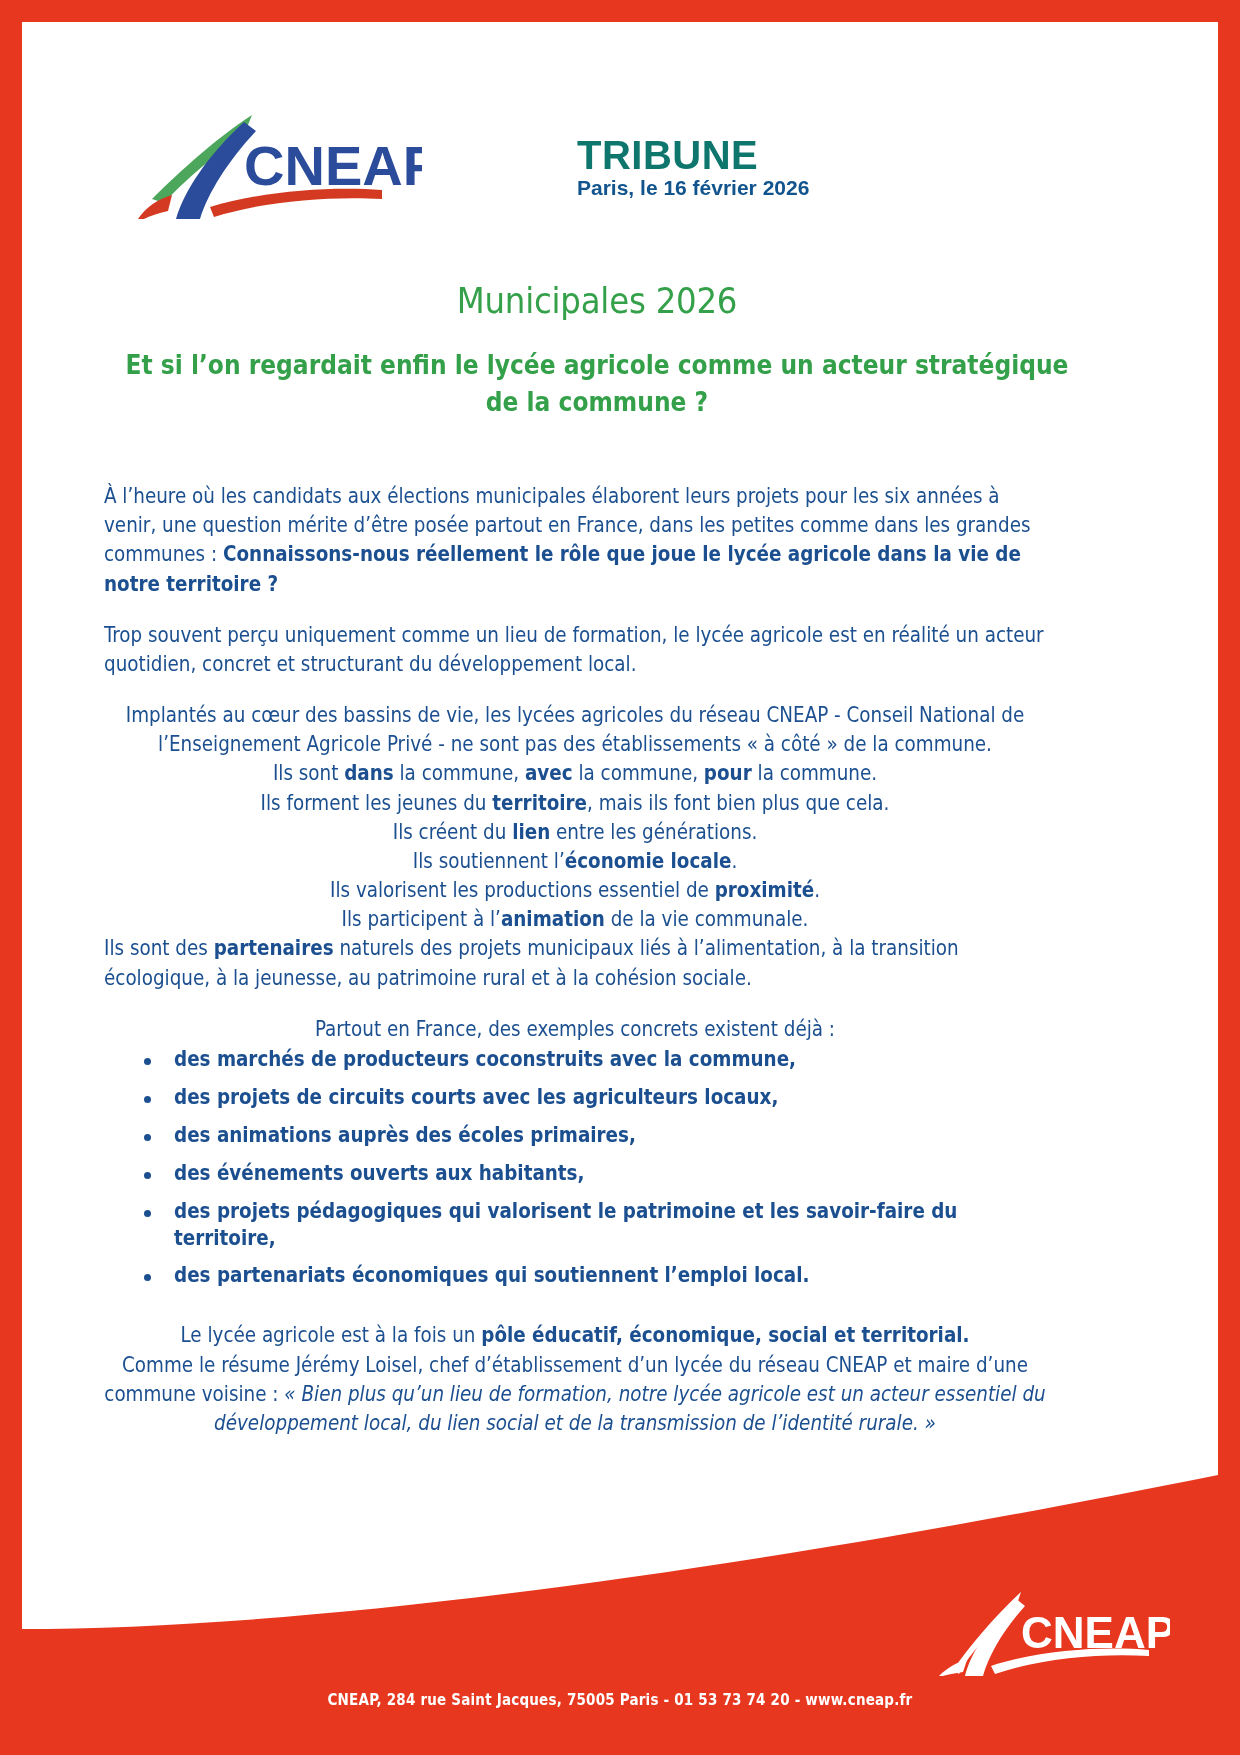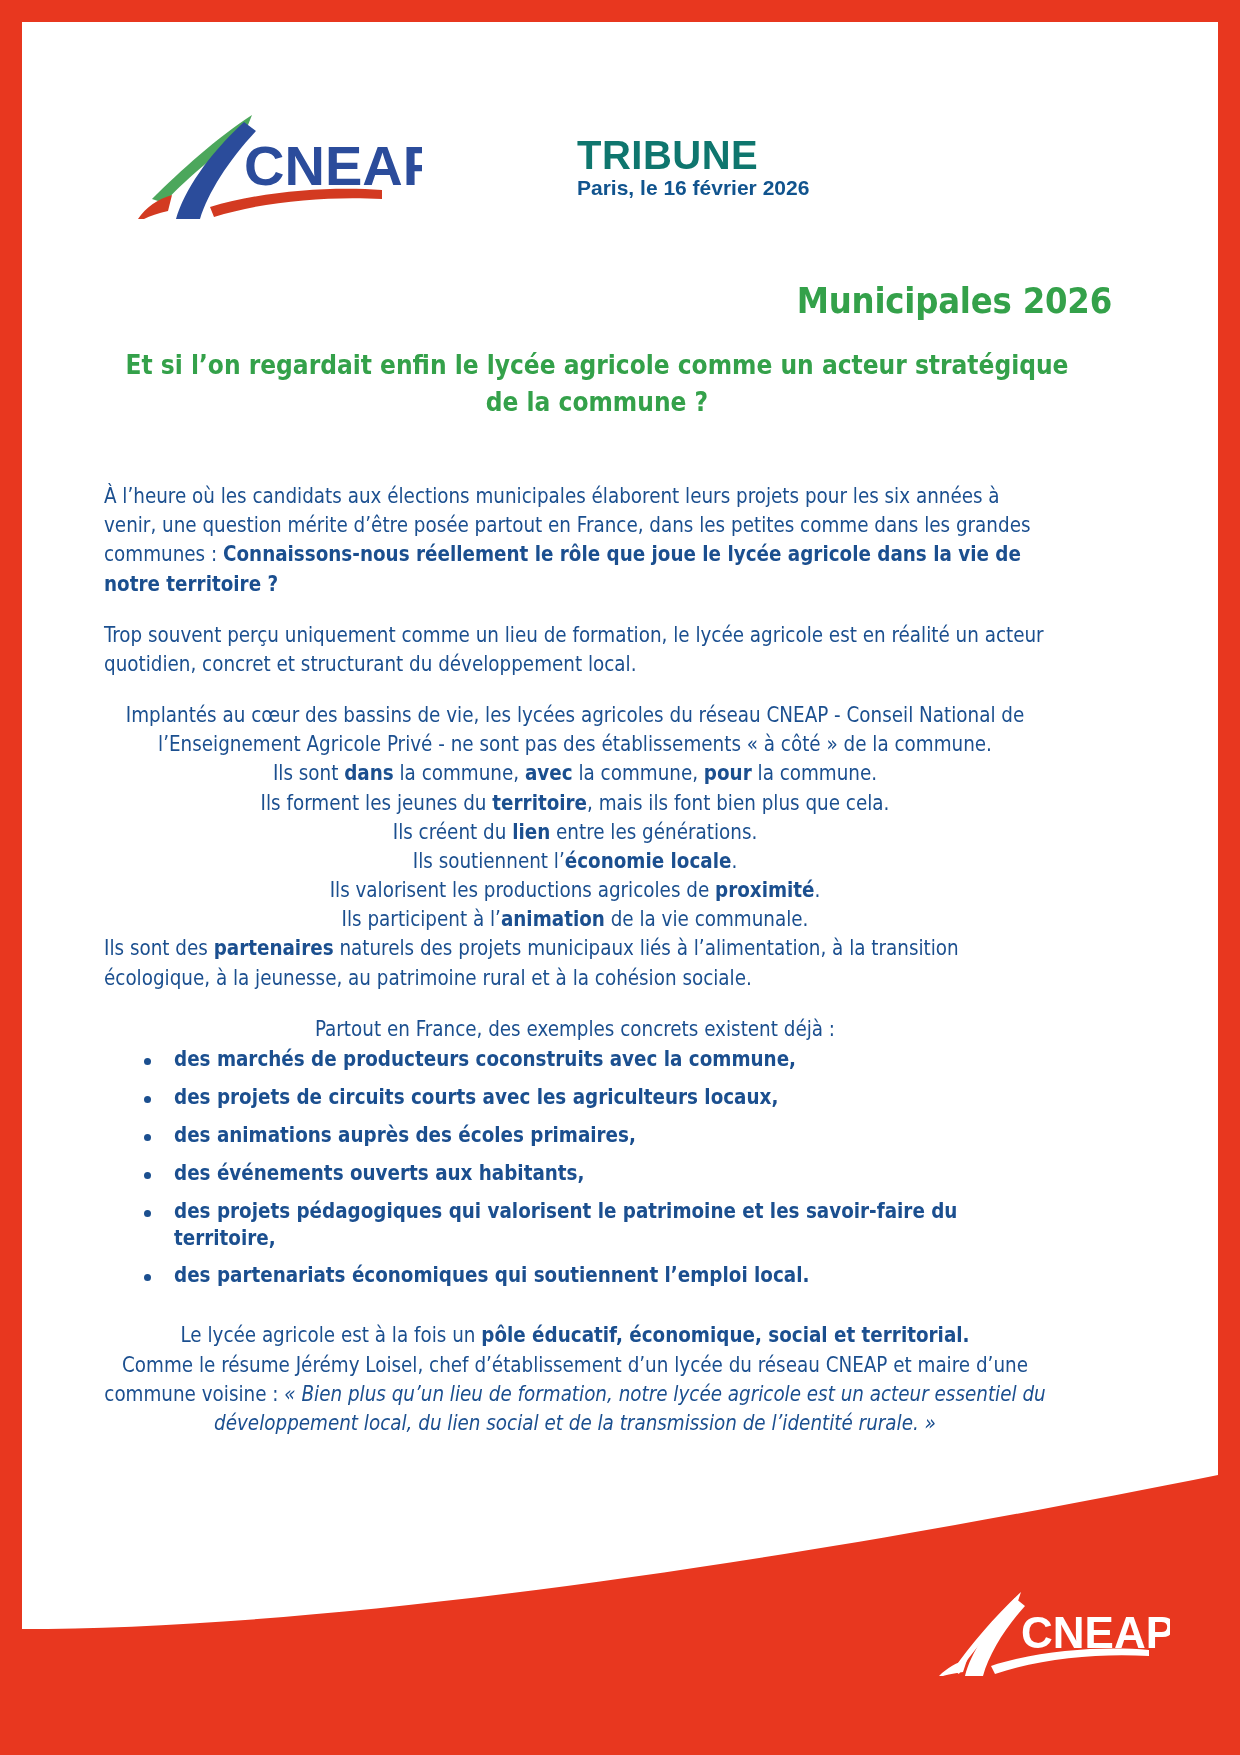"Municipales 2026" .title-main { font-weight: bold -> normal; text-align: right -> none }
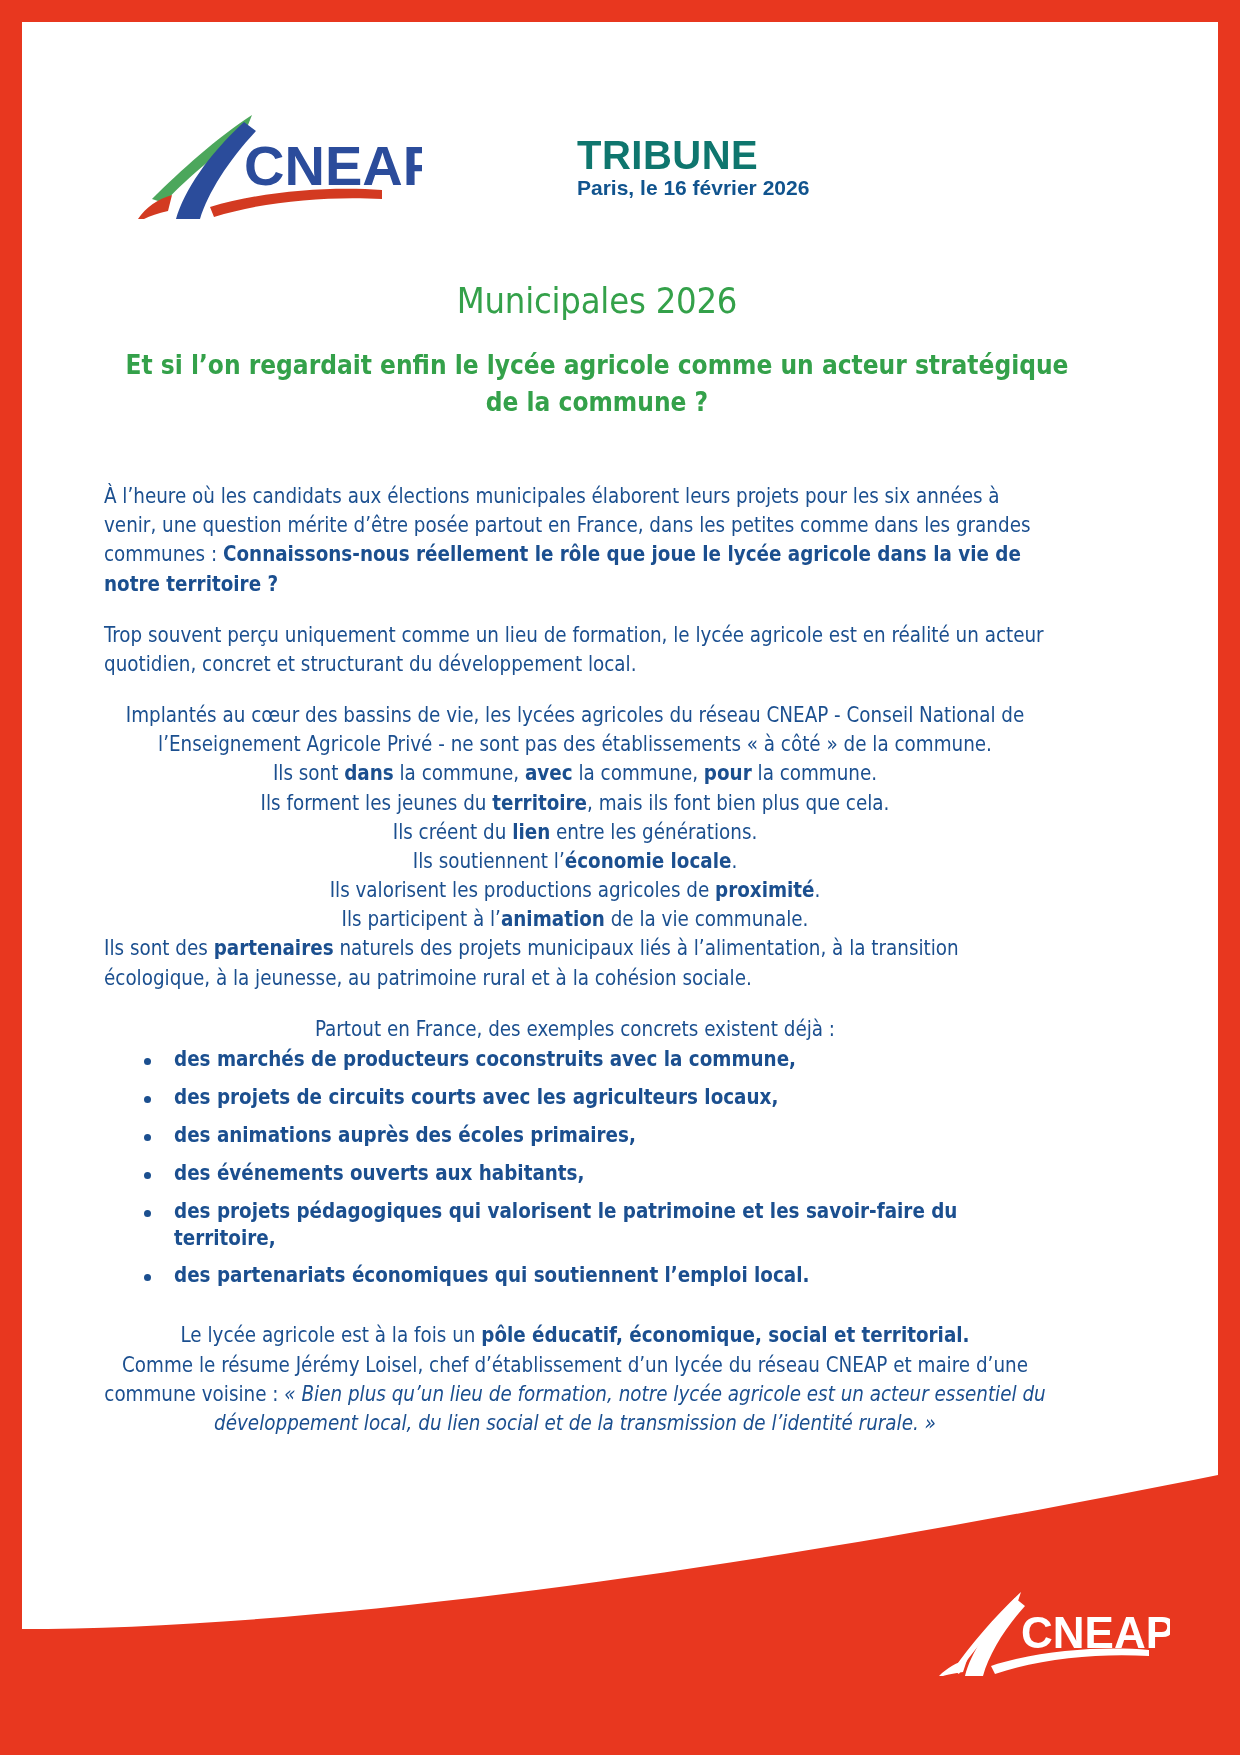"Ils valorisent les productions agricoles" span { text: agricoles -> essentiel }
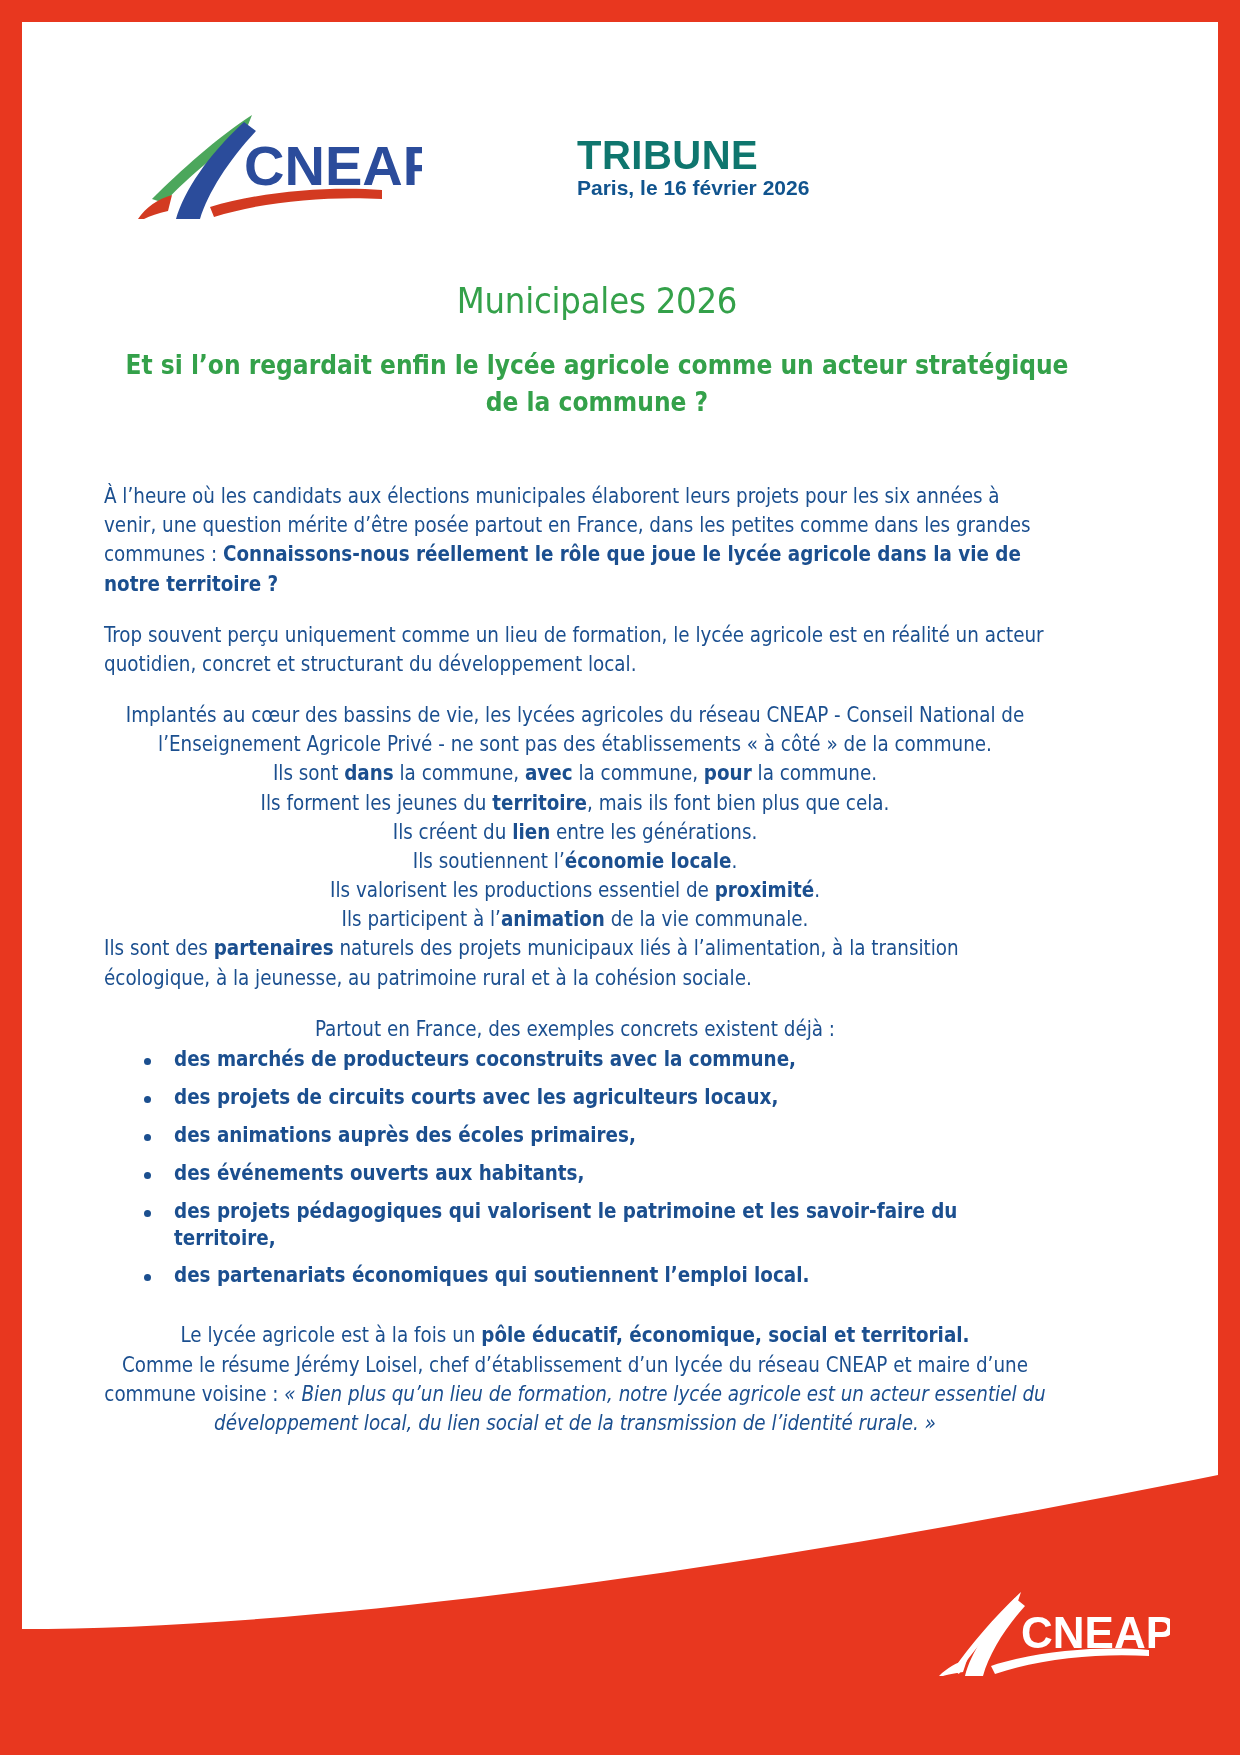"CNEAP, 284 rue Saint Jacques," div.footer-text { html: none -> <div>CNEAP, 284 rue Saint Jacques, 75005 Paris - 01 53 73 74 20 - www.cneap.fr</div> }
